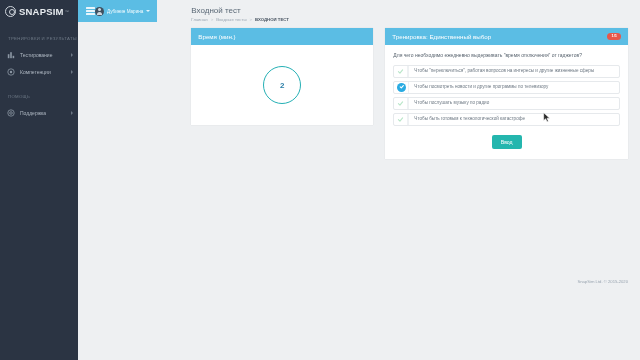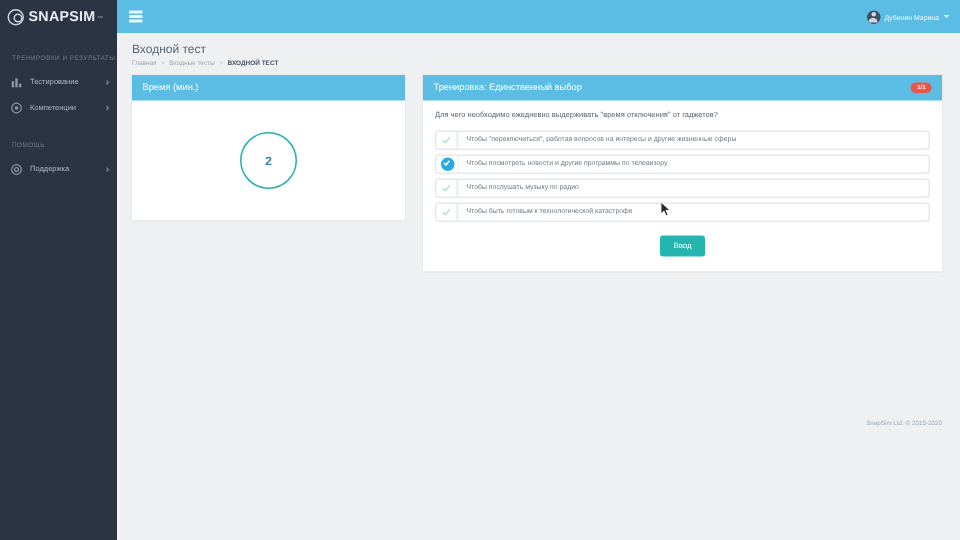"Входной тест" .main { flex-direction: column -> row; gap: none -> 24px }
